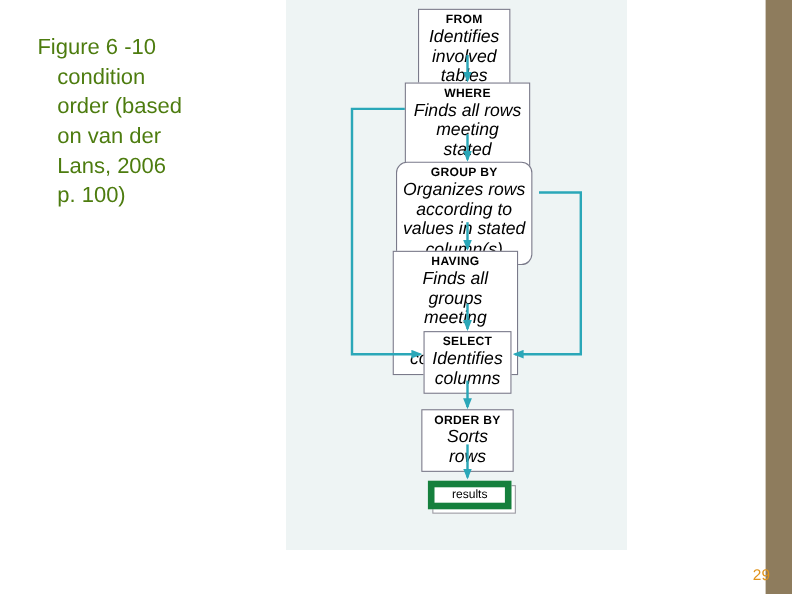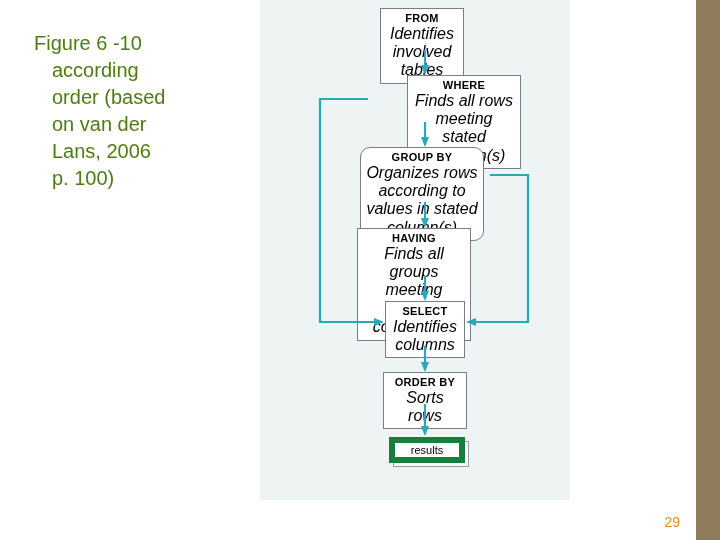"according" span.indent { text: according -> condition }
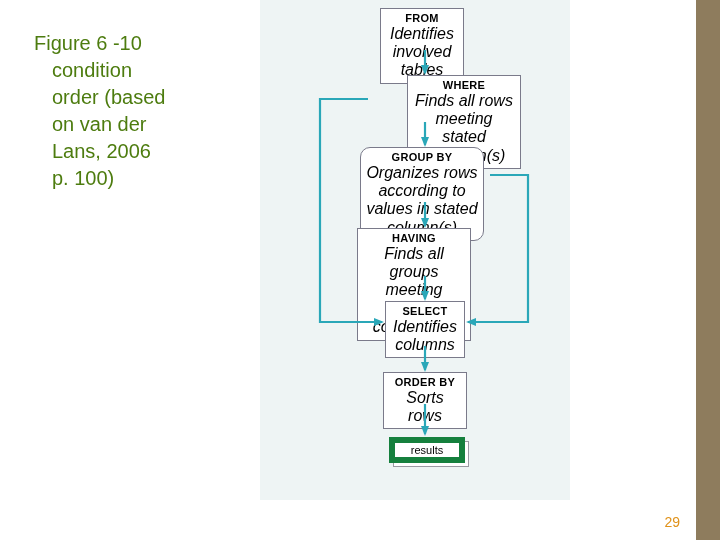"WHERE" div.node { margin-left: 39px -> none }
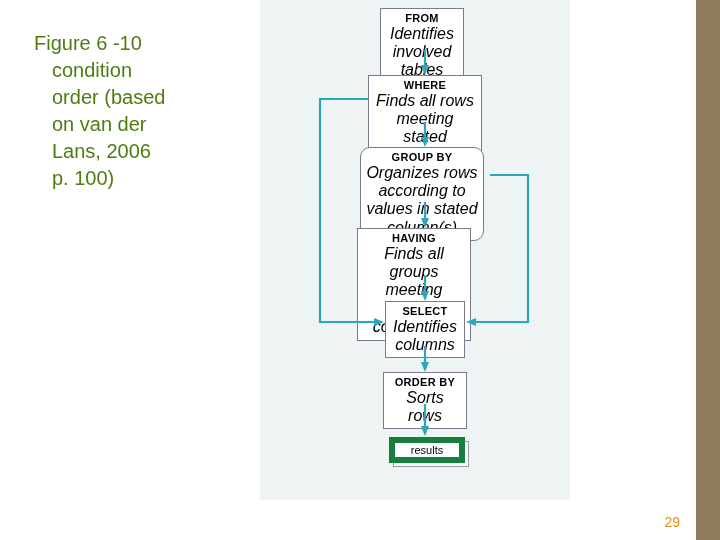"29" .pagenum { right: 40px -> 20px }
